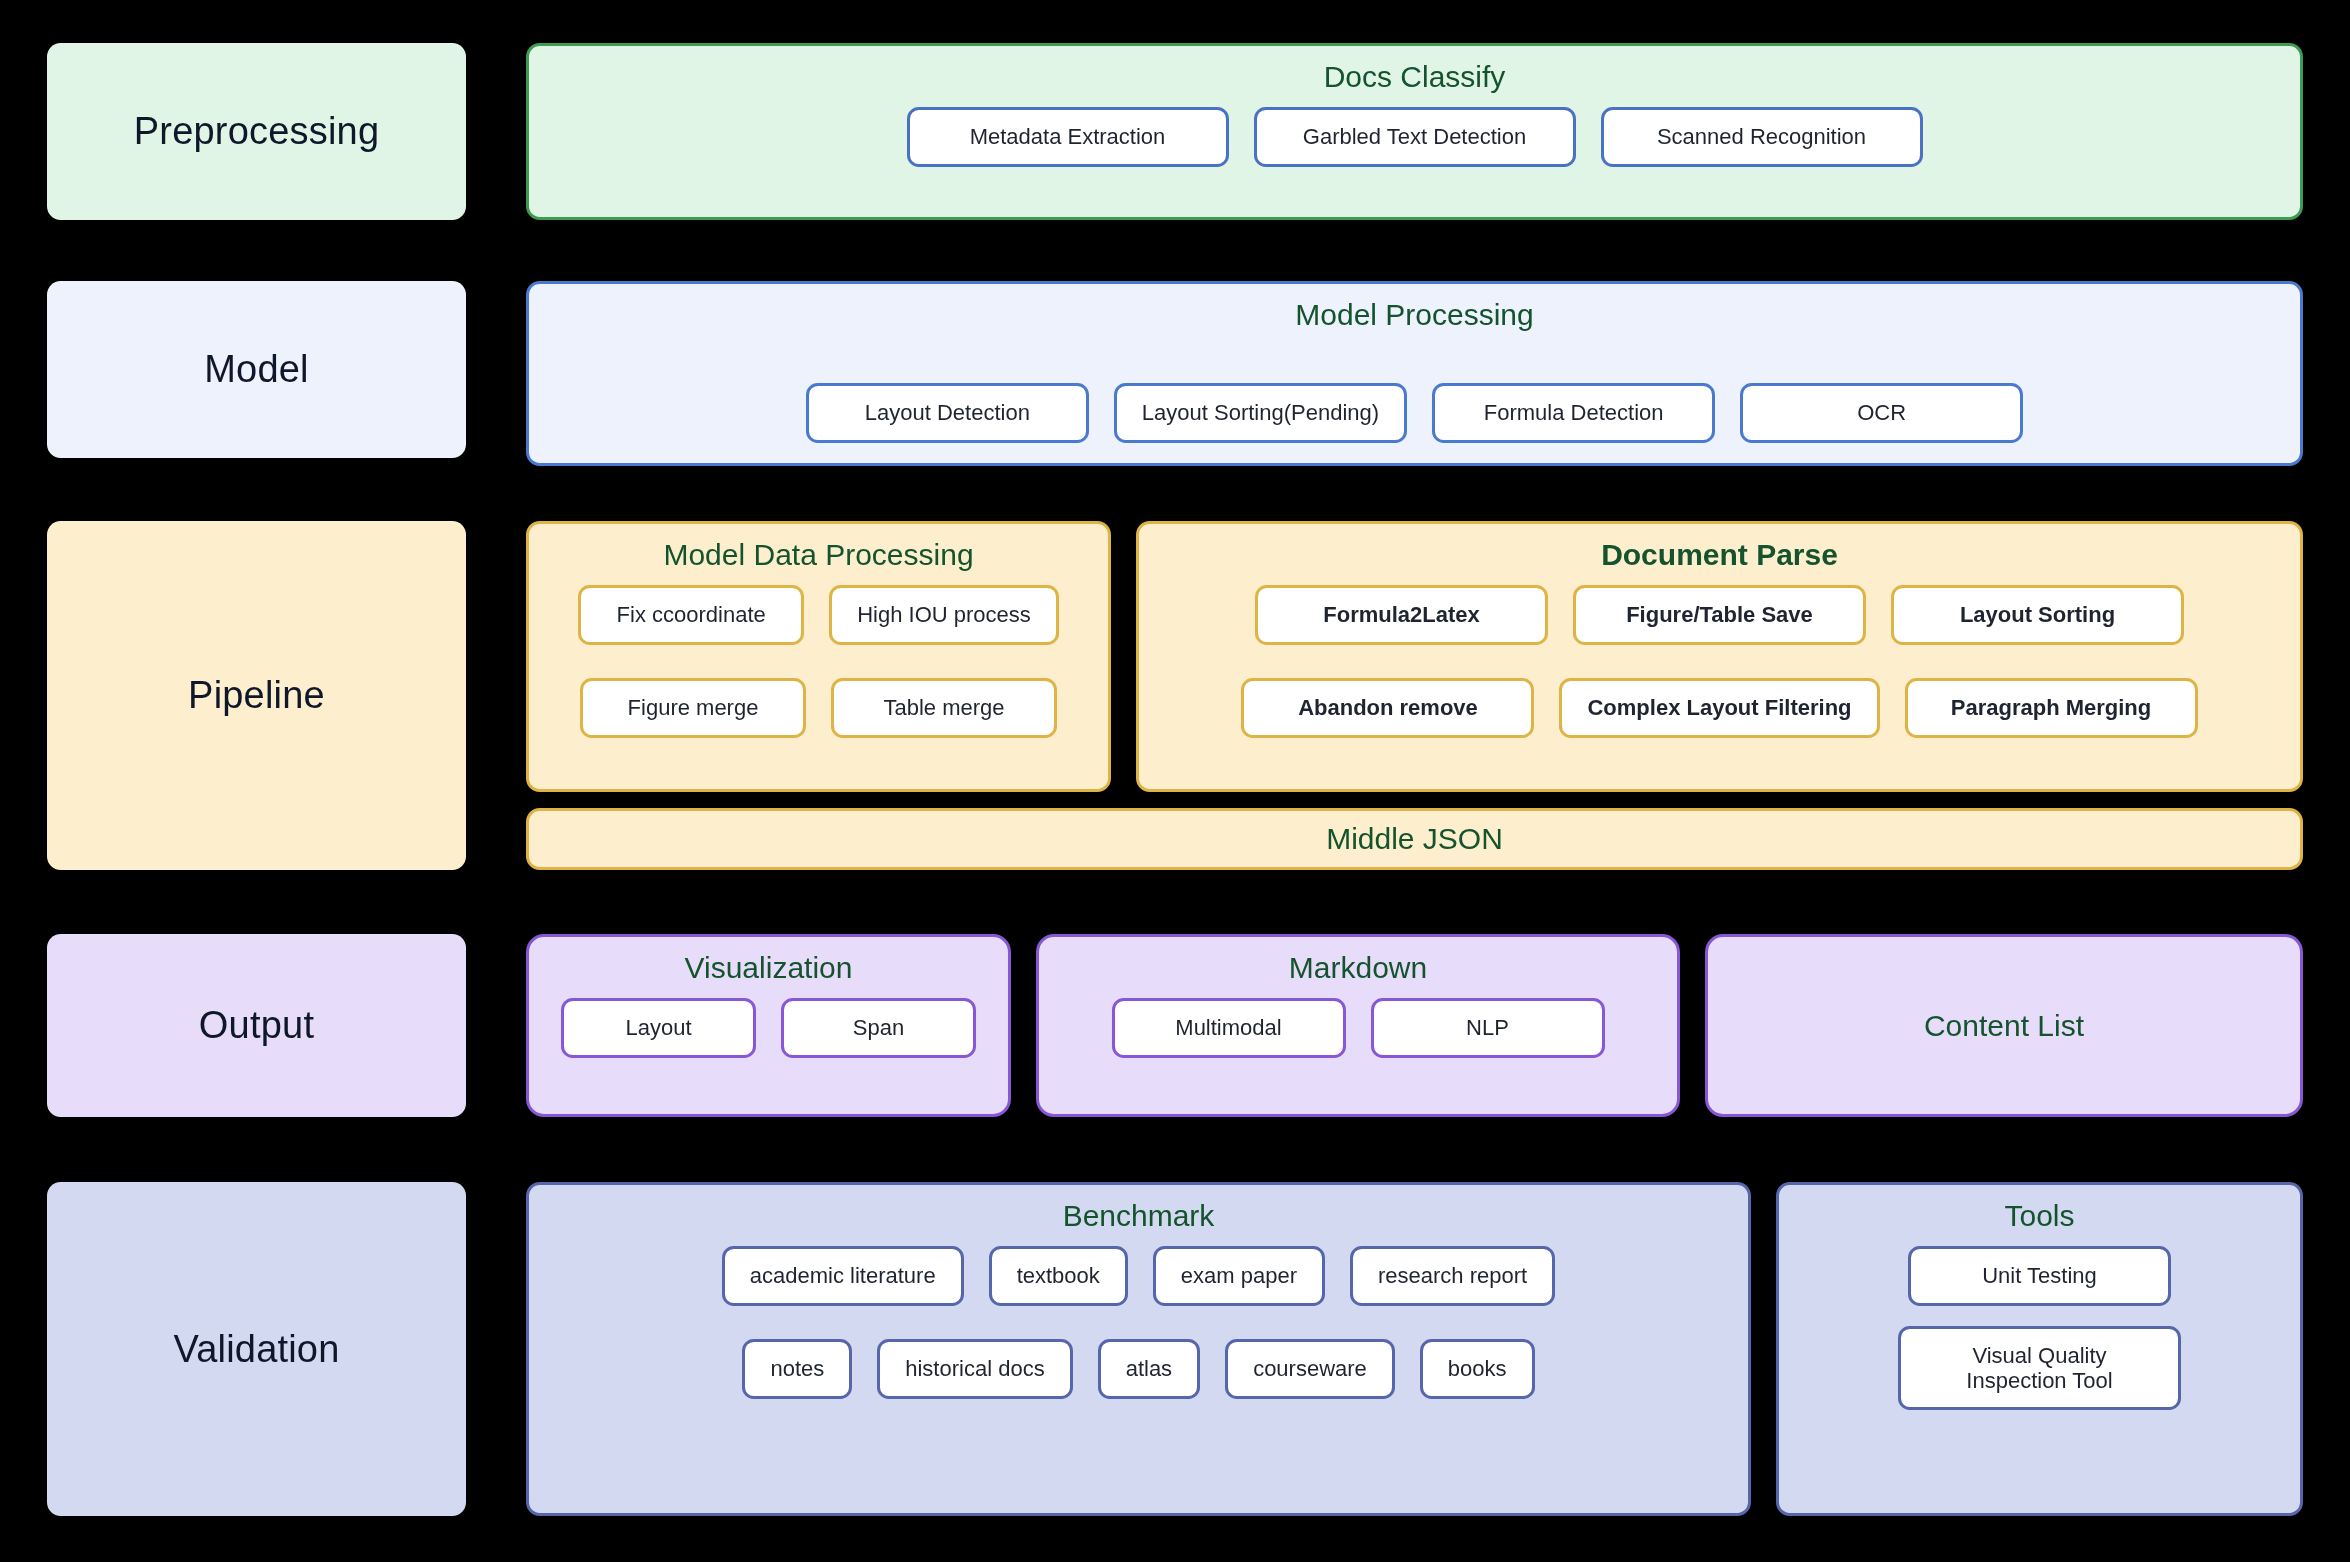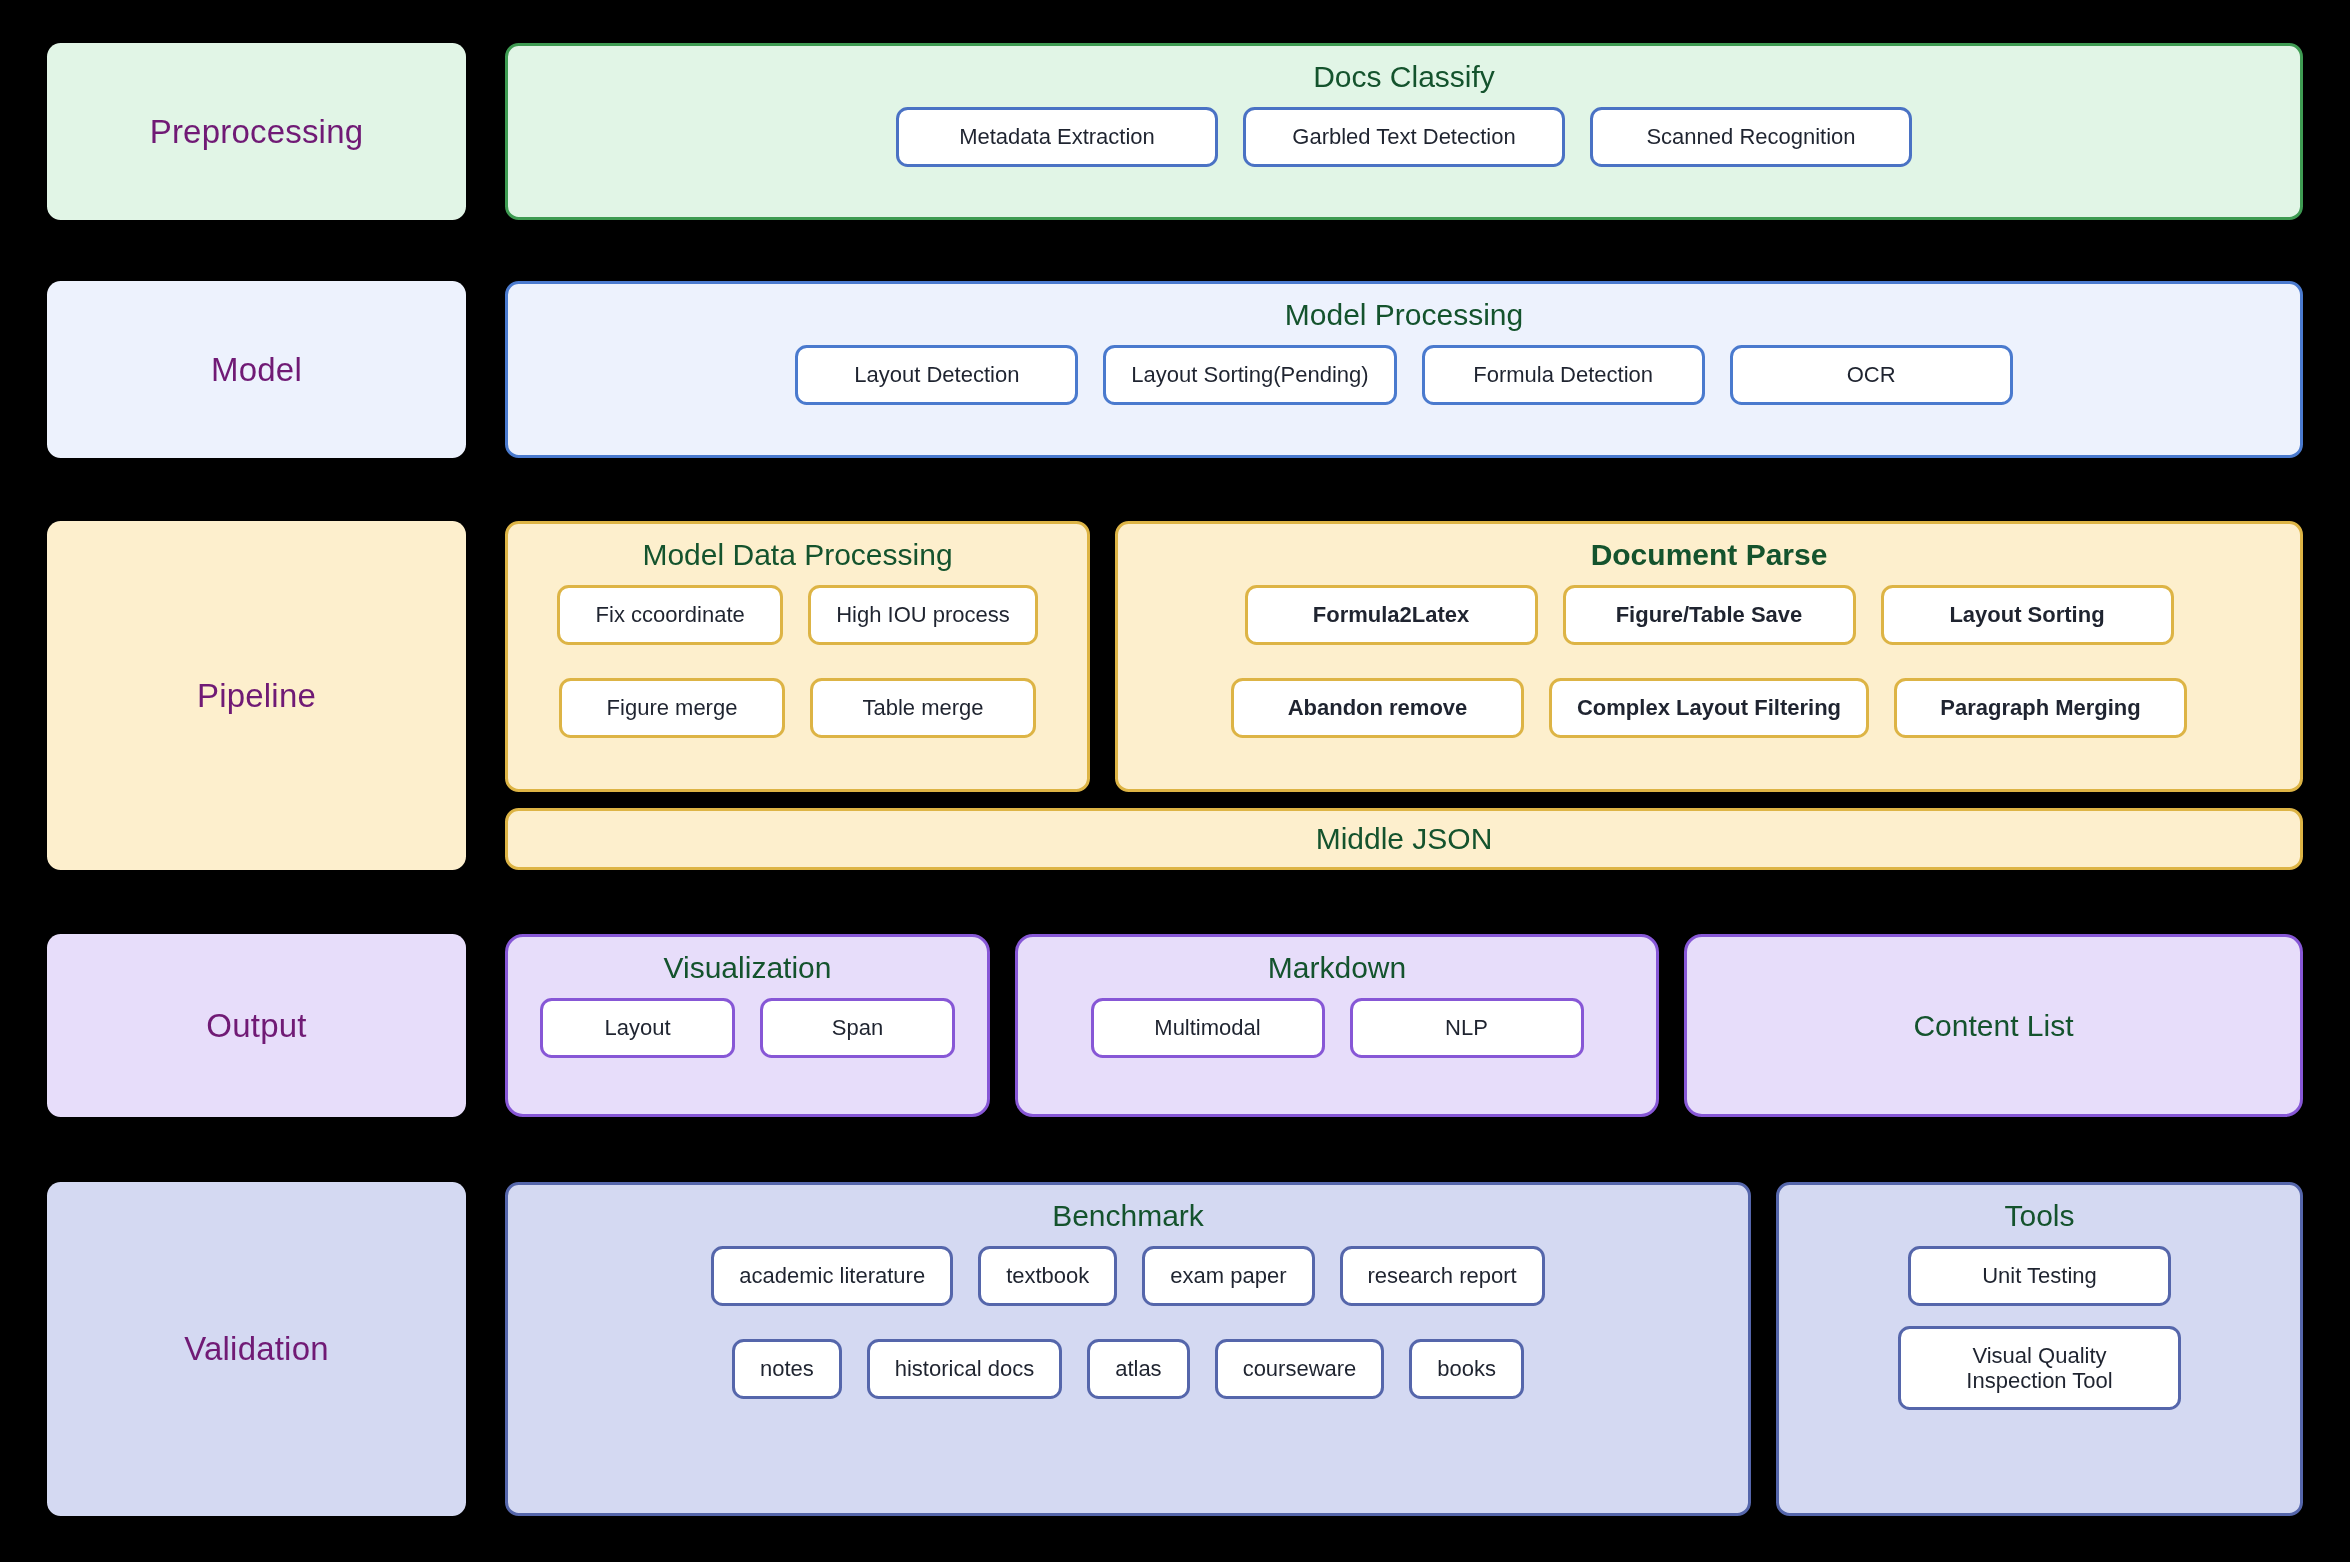"Preprocessing" .stage-label { color: #701a75 -> #0f172a; font-size: 33px -> 38px; margin-right: 39px -> 60px }
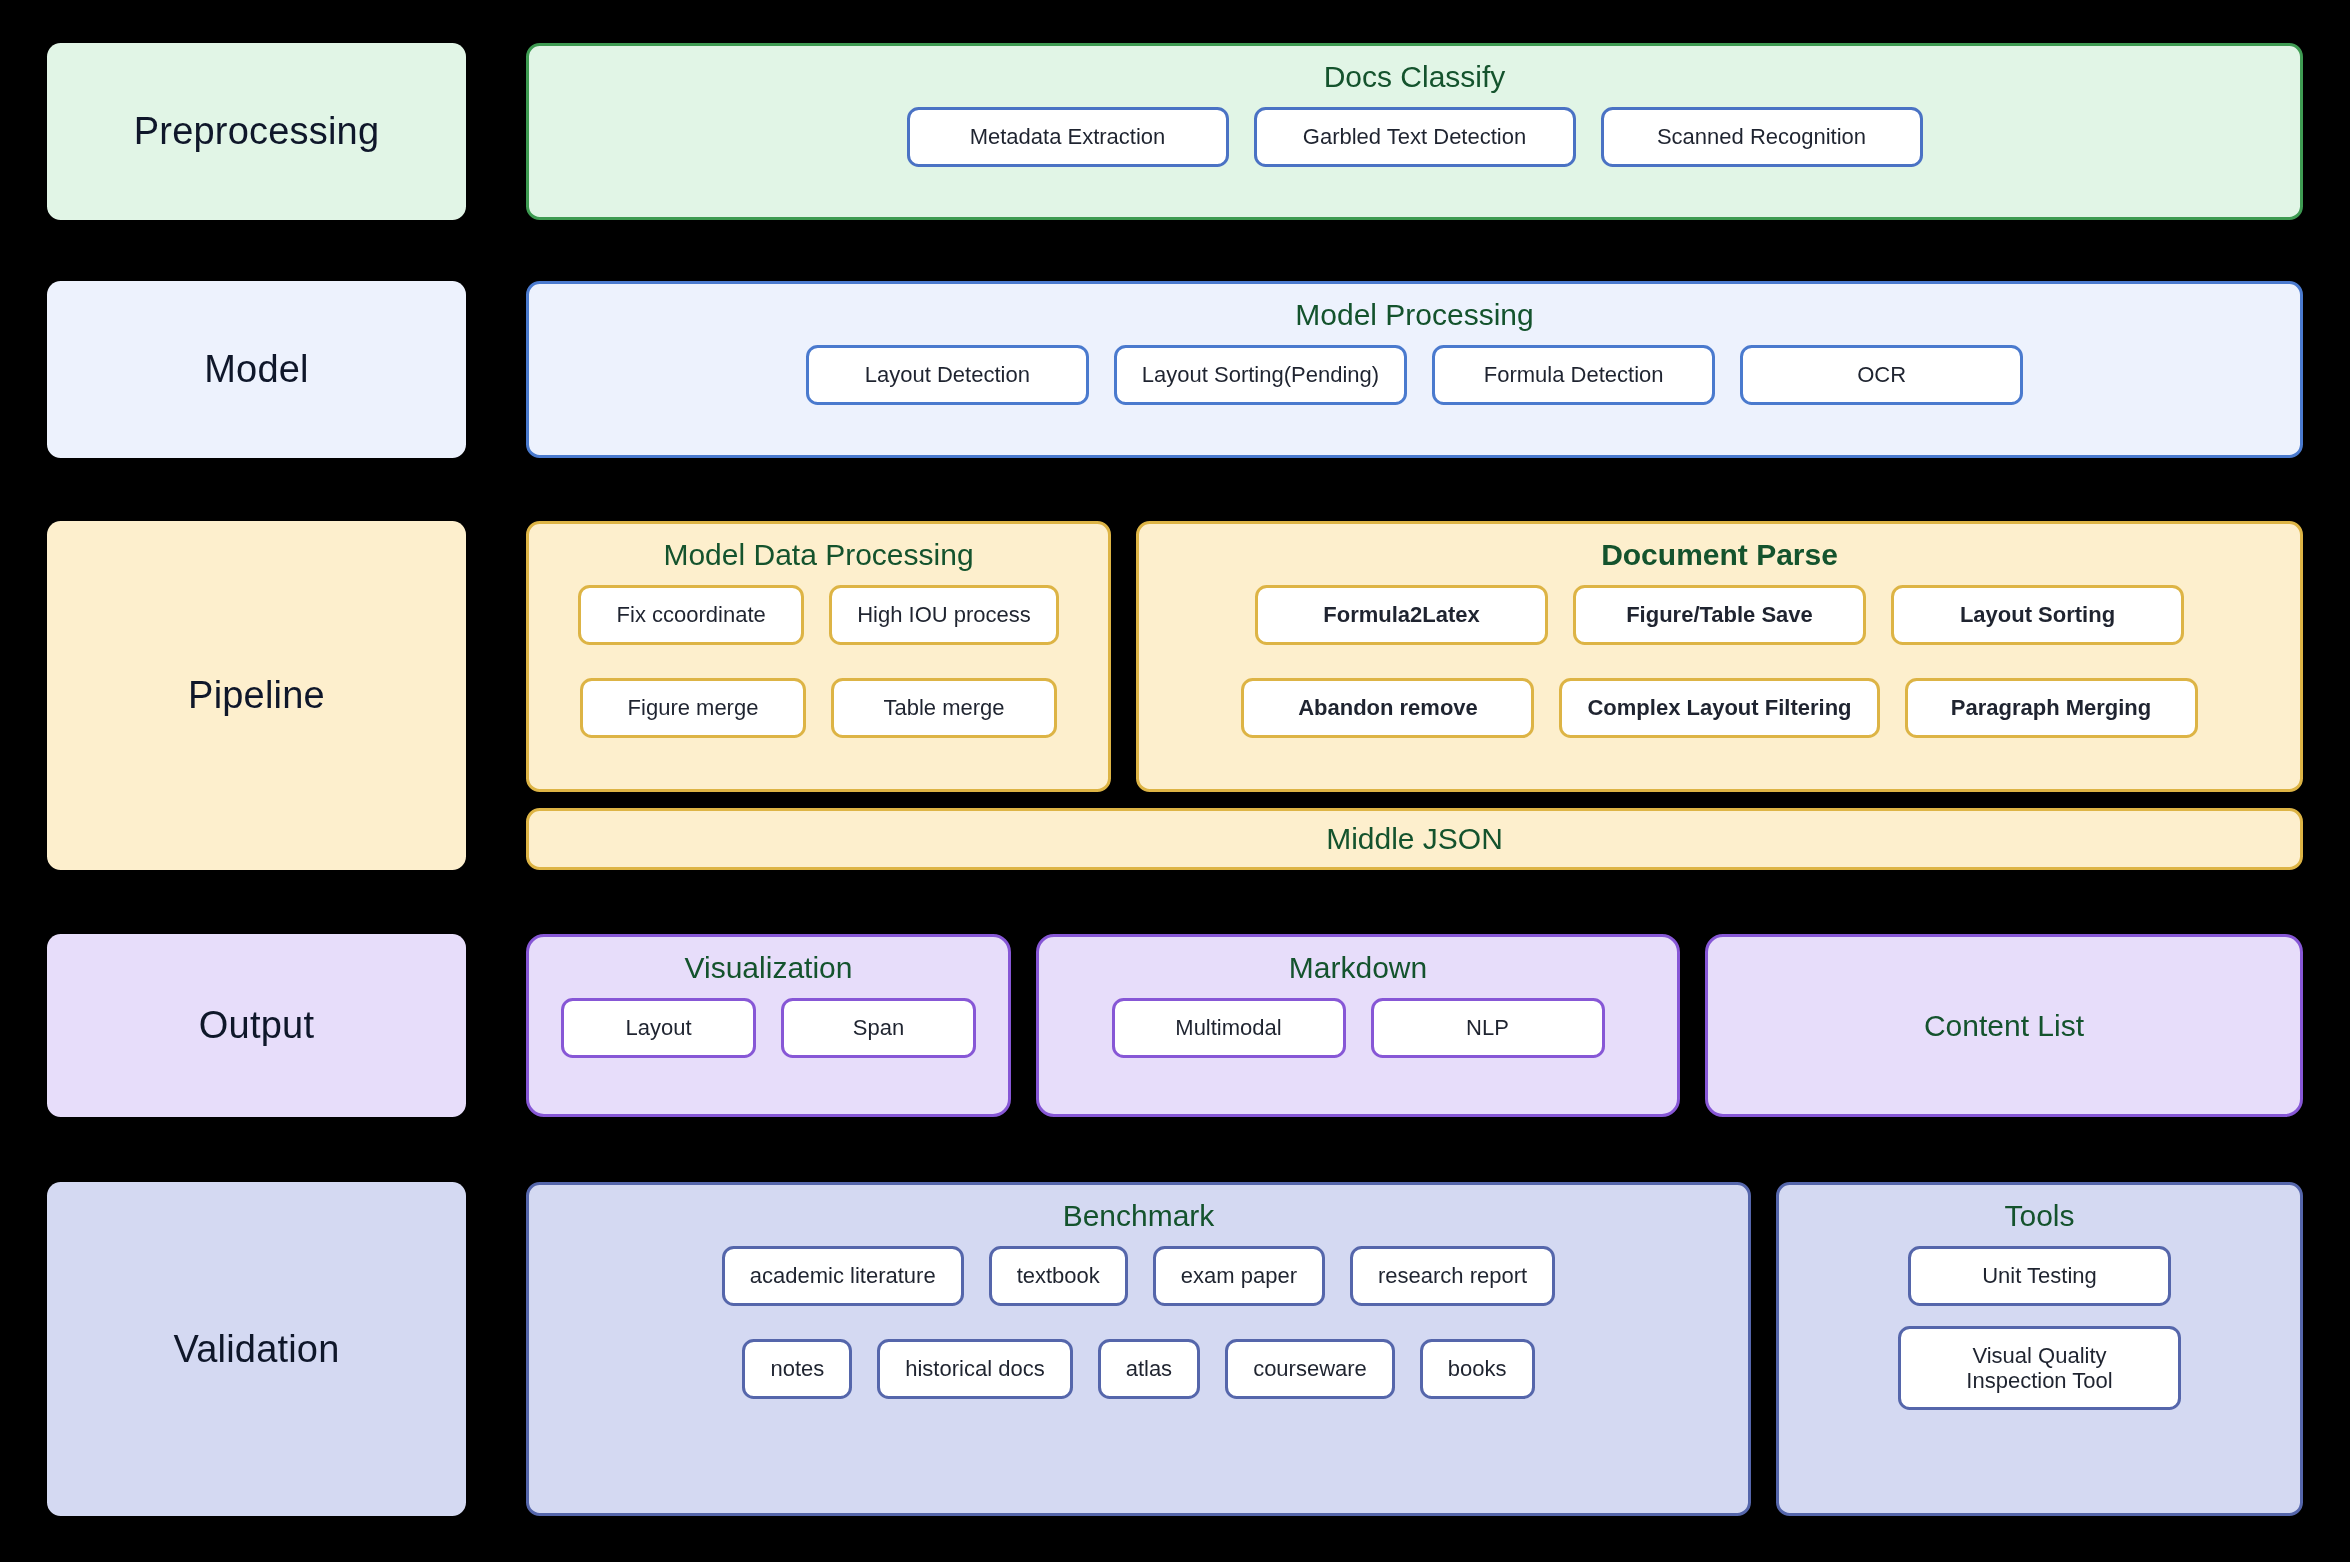"Model Processing" .blue-brd { gap: none -> 38px }
